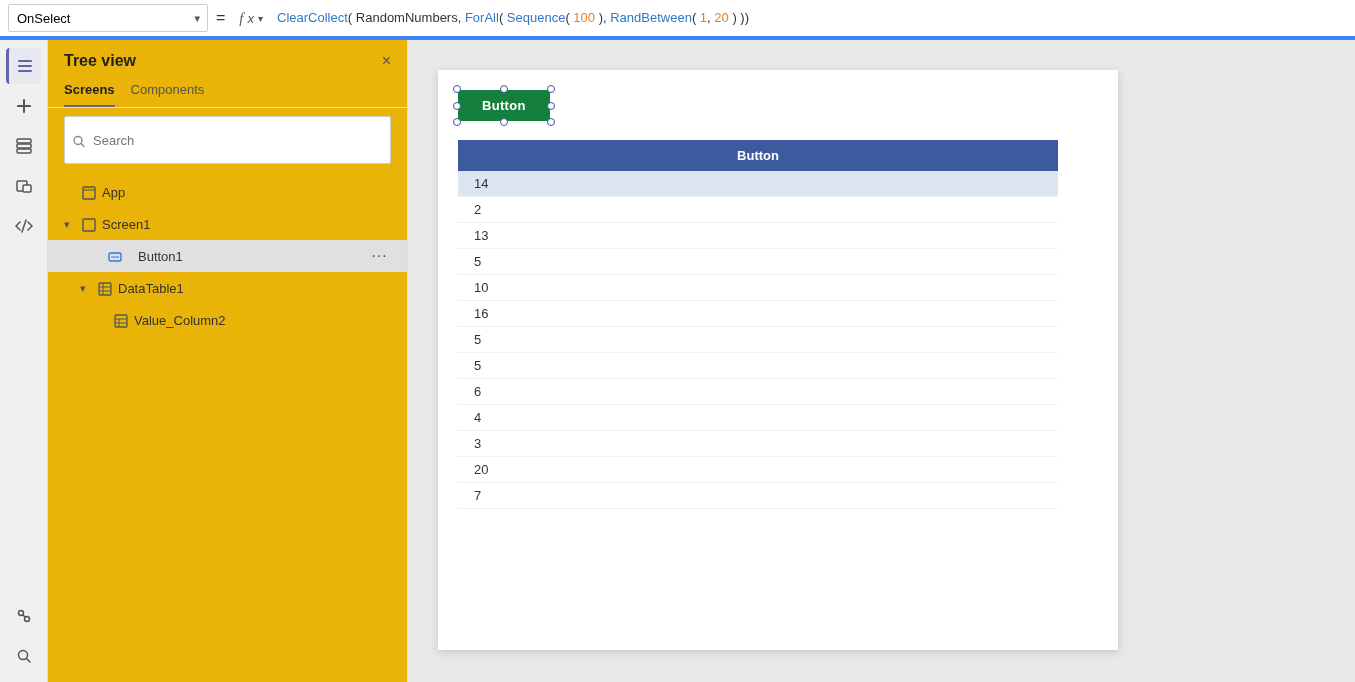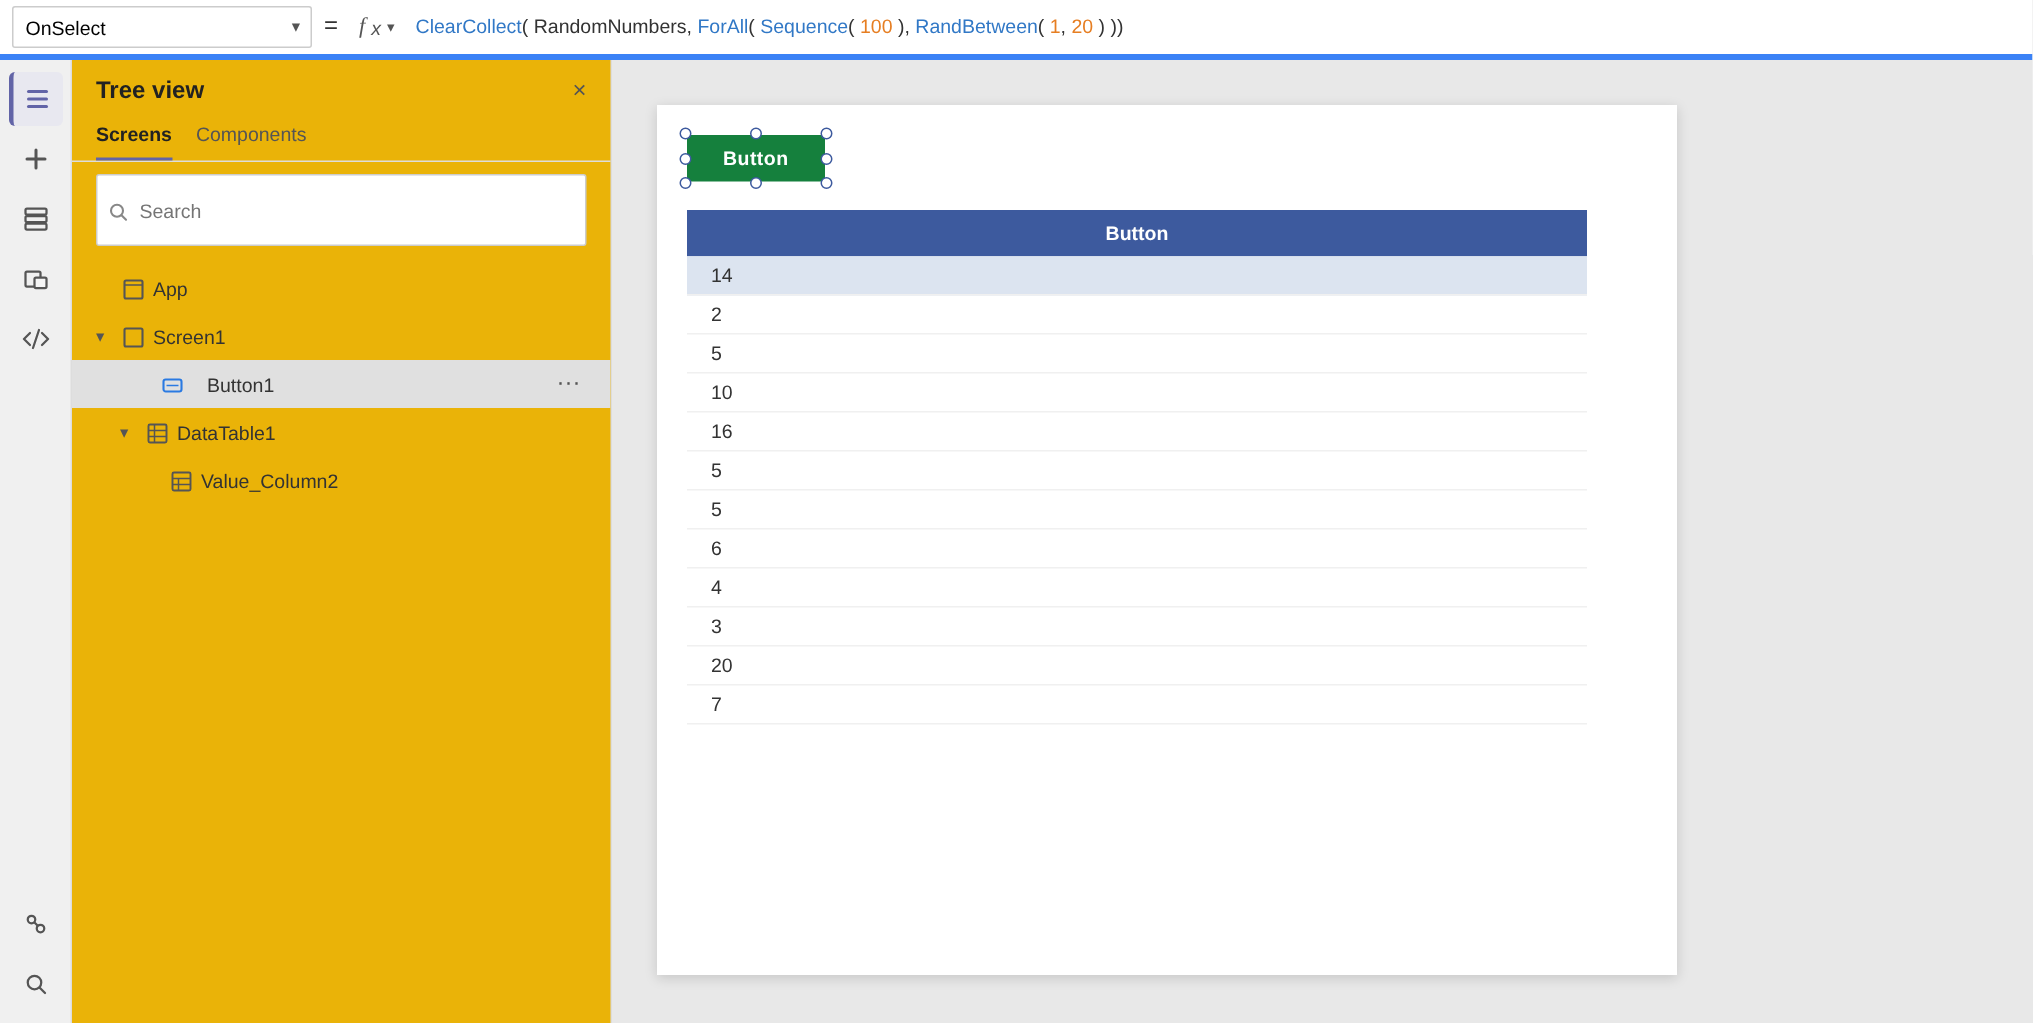"13" div.dt-row { html: none -> <div>13</div> }
